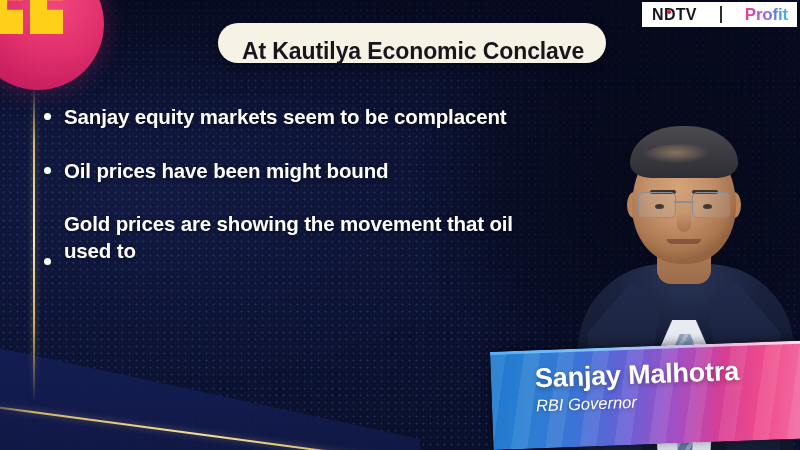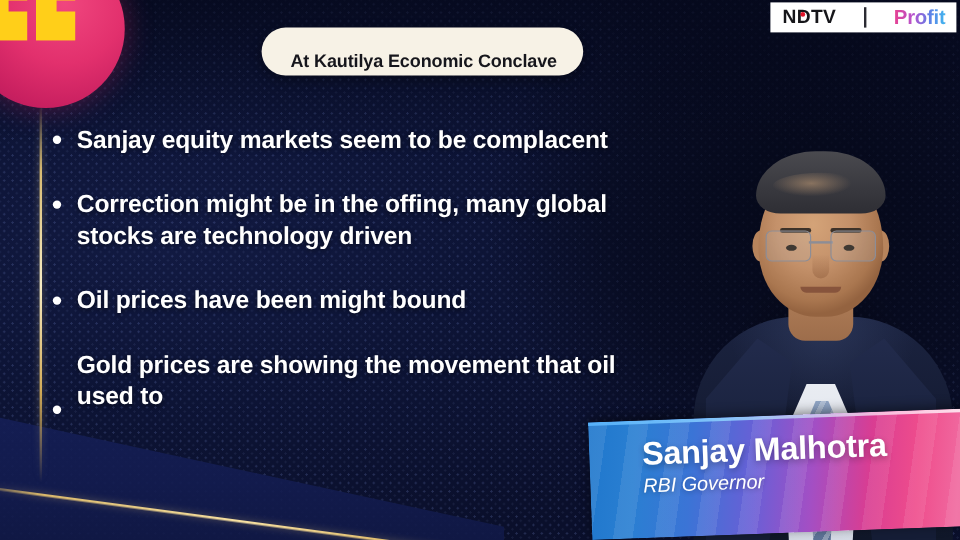"At Kautilya Economic Conclave" .title-banner span { font-size: 15px -> 23px }
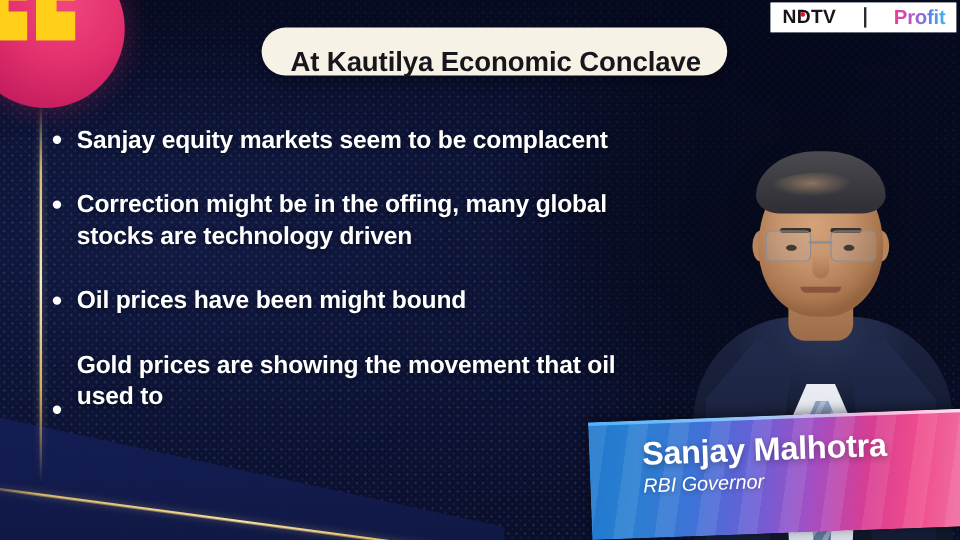"Correction might be in the" div.bullet { html: <div> <span></span> <span>Correction might be in the offing, many global stocks are technology driven</span> </div> -> none }
